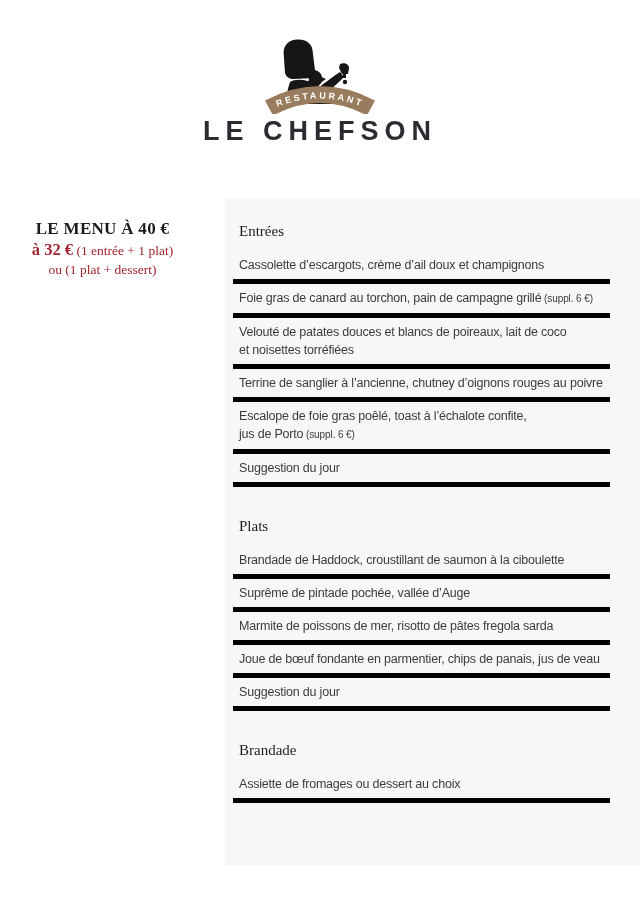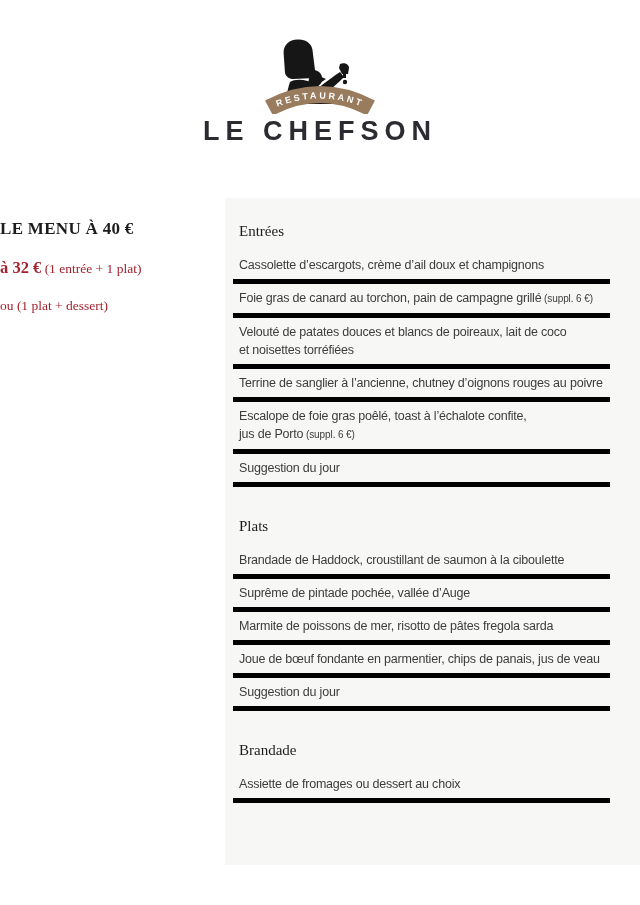"LE MENU À 40 €" .offer { text-align: left -> center }
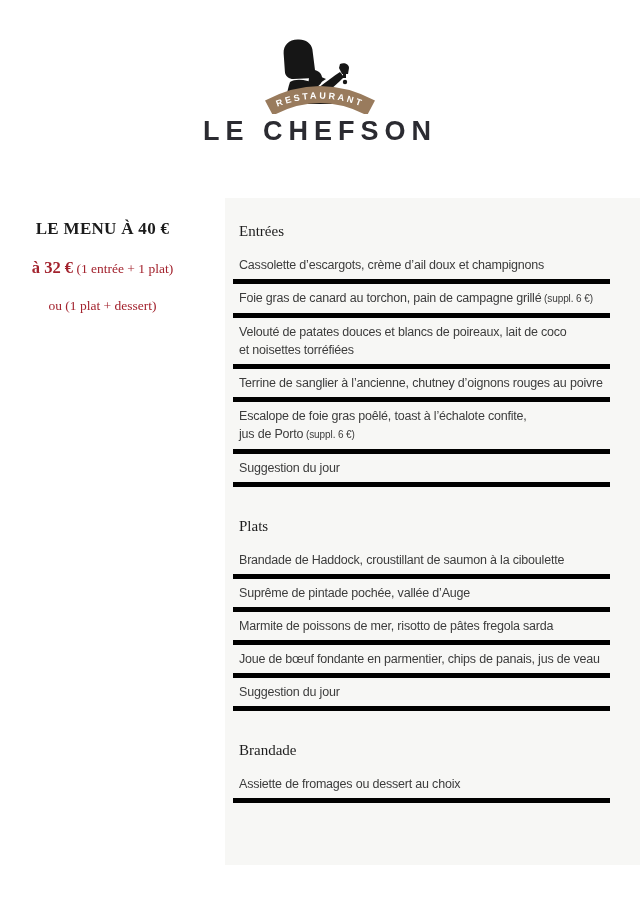"à 32 € (1 entrée" .offer-line { margin-top: 18px -> 0 }
